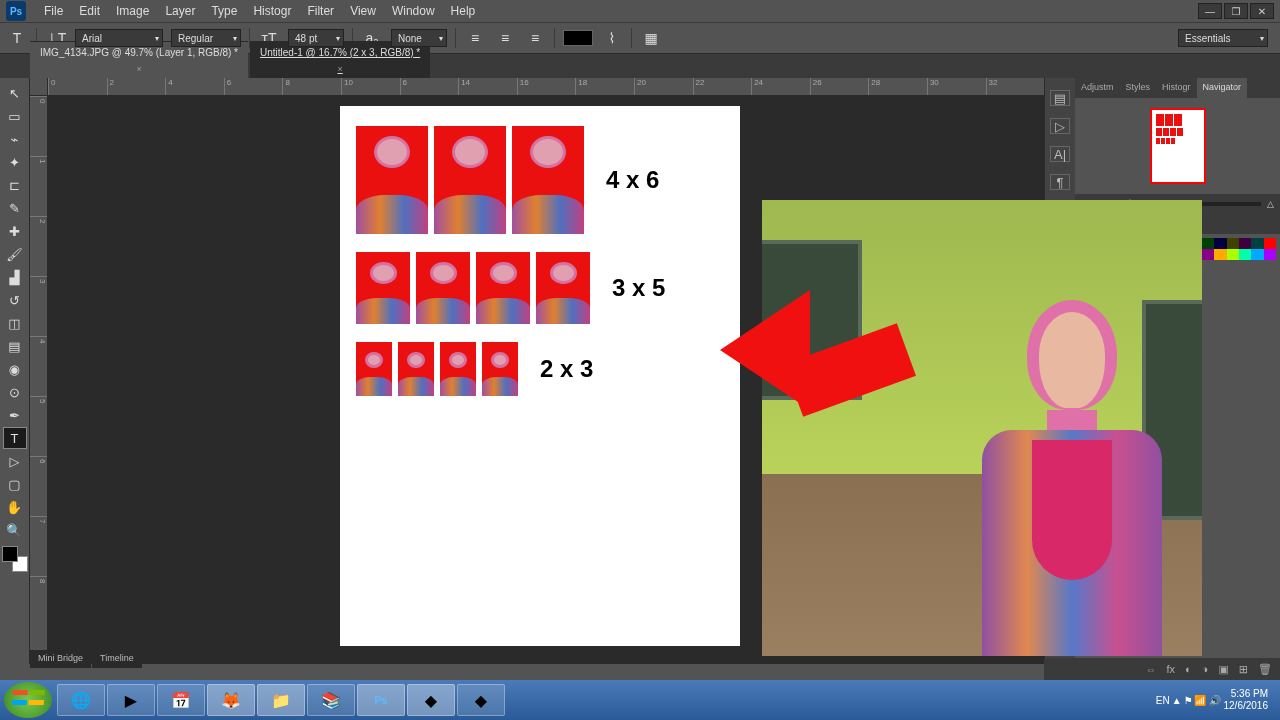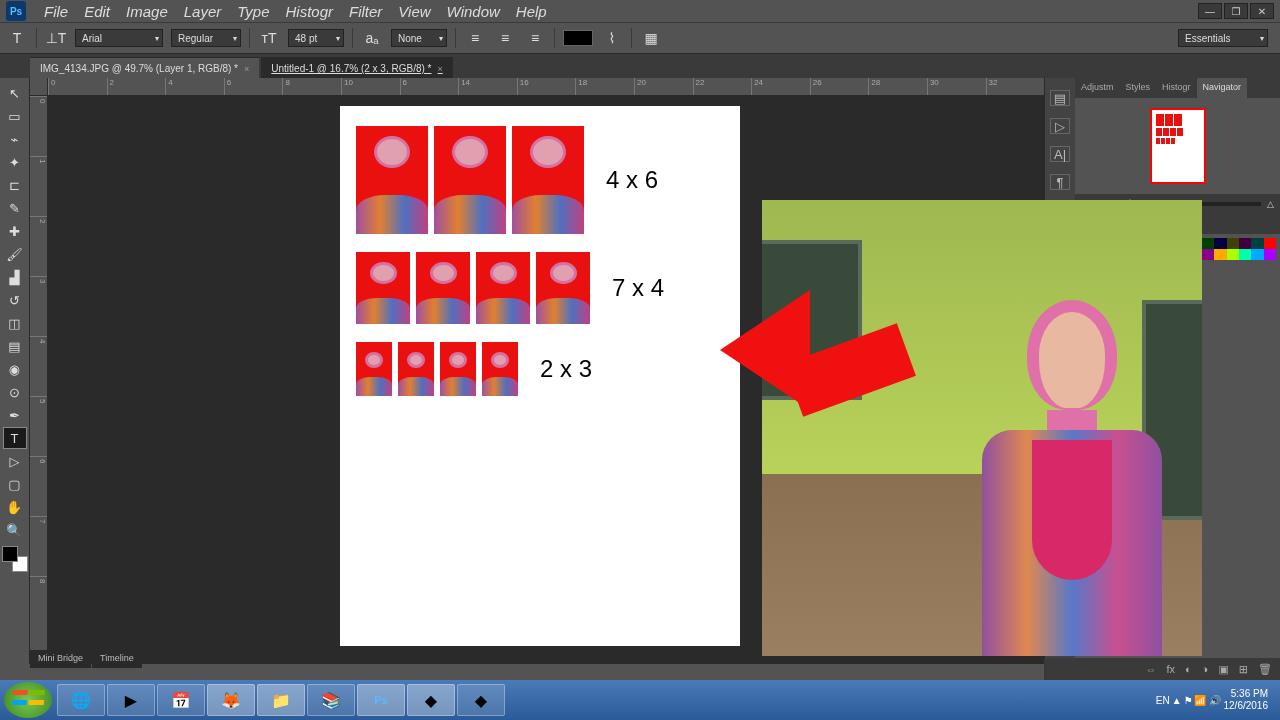"File" .menu-item { font-size: 15px -> 12px; font-style: italic -> none }
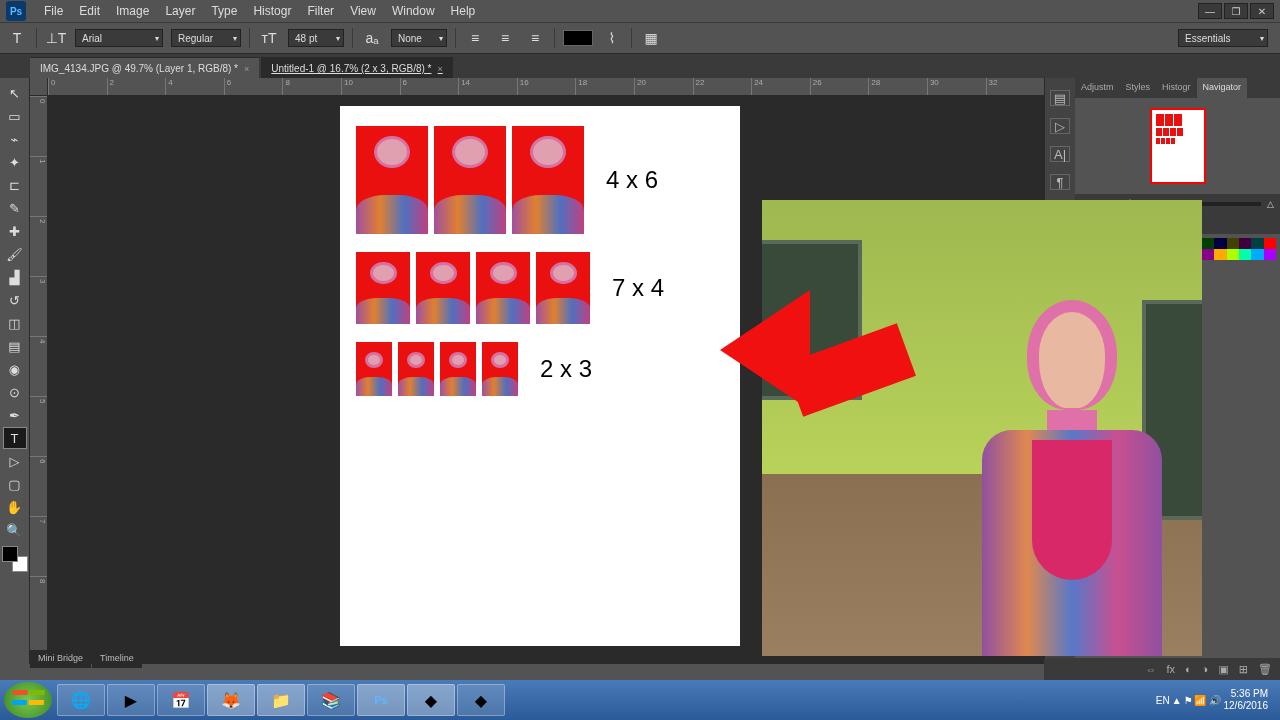"IMG_4134.JPG @ 49.7% (Layer 1," .tab { flex-direction: none -> column }
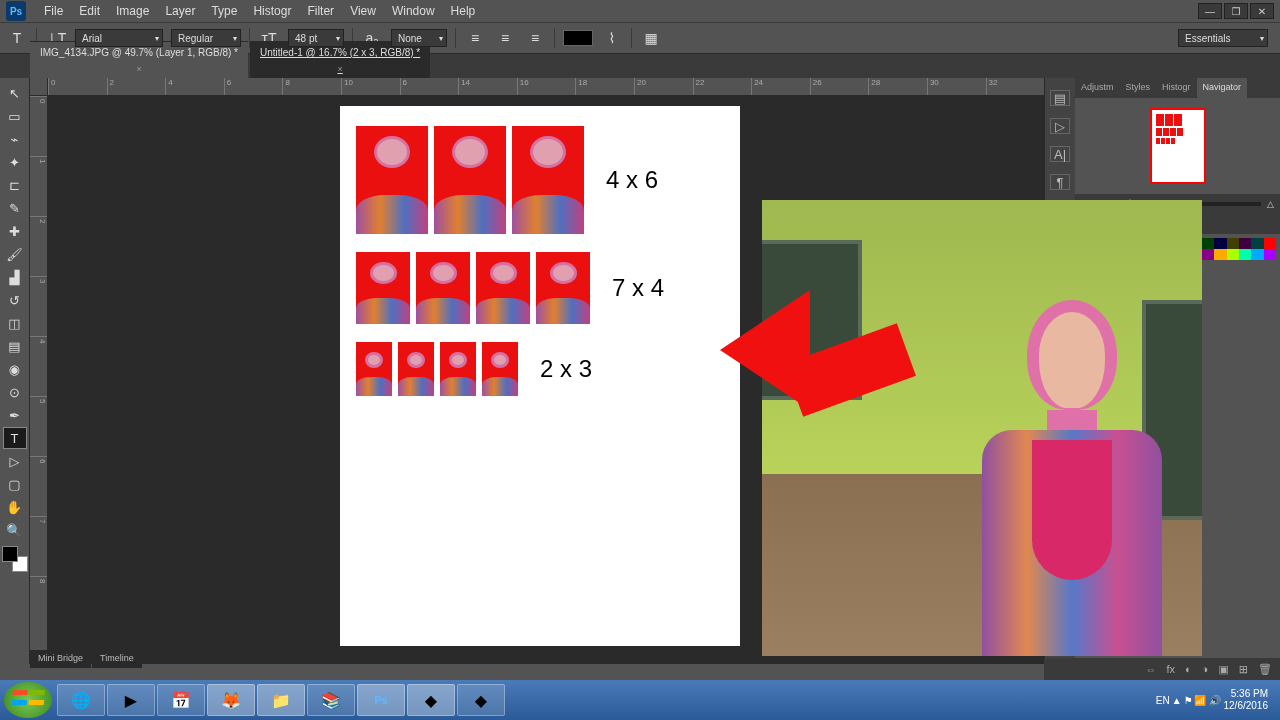"4 x 6" .size-row { font-weight: none -> bold }
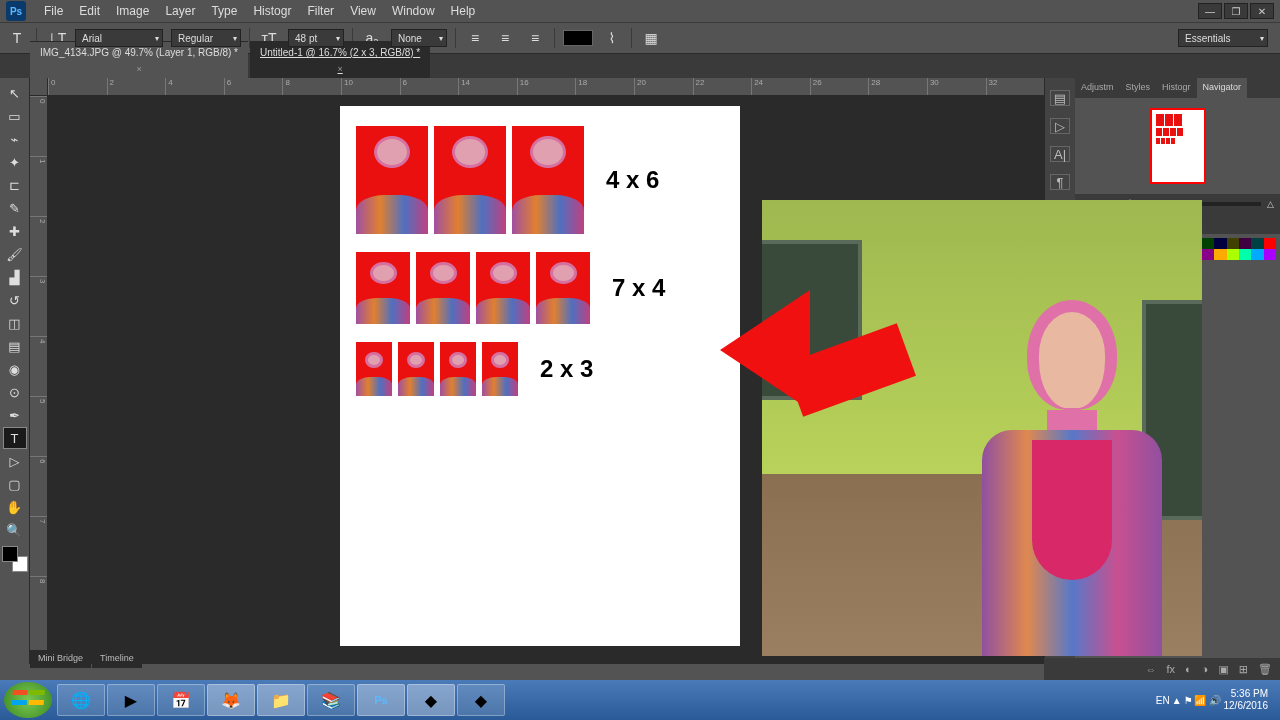"7 x 4" div.size-label { text: 7 x 4 -> 3 x 5 }
